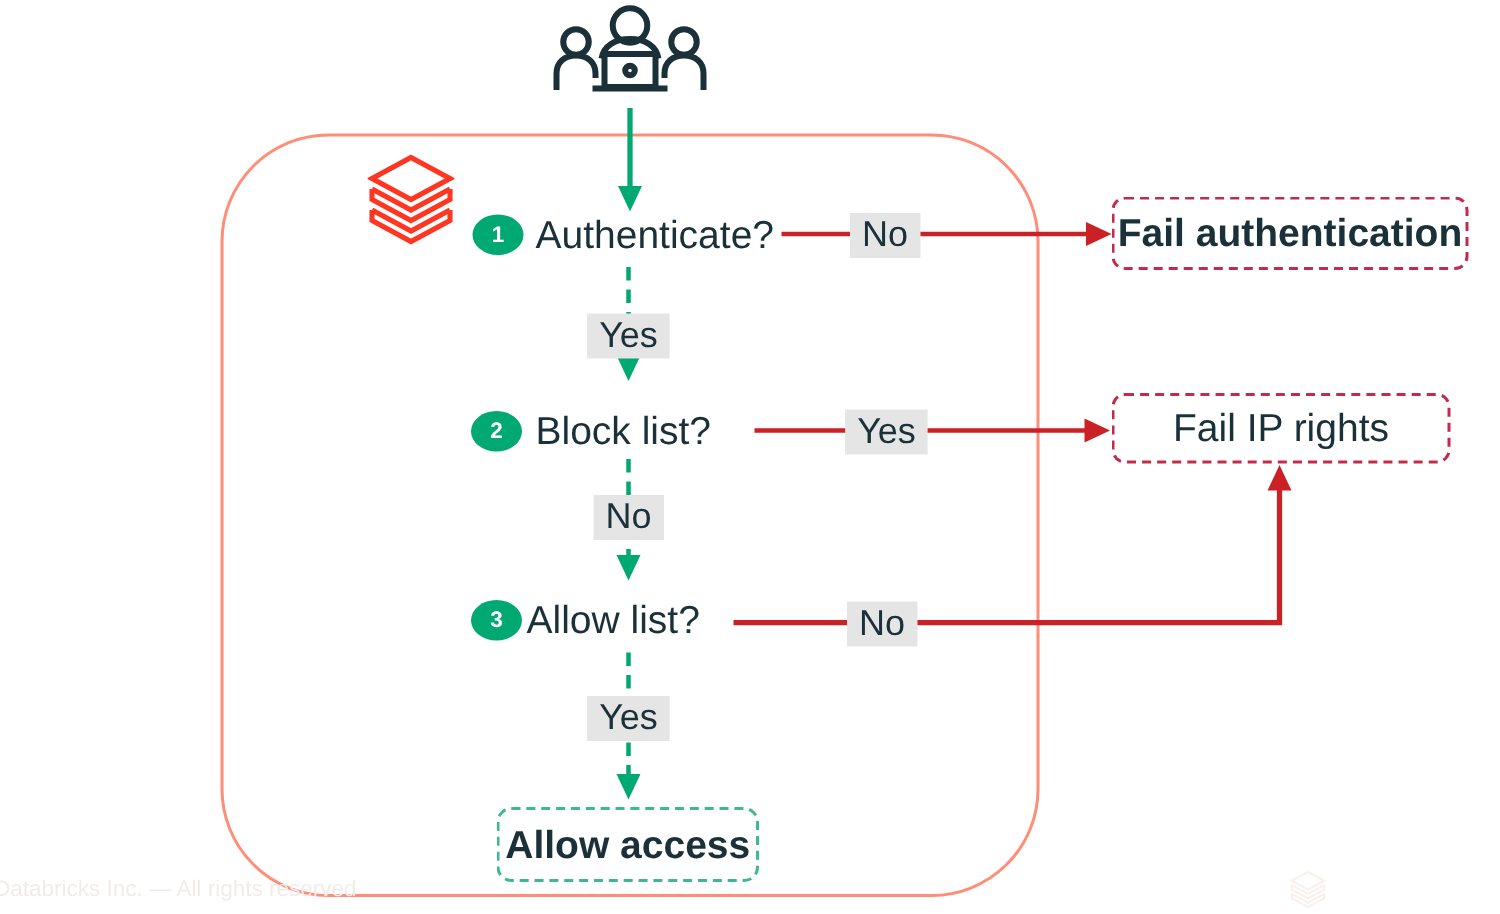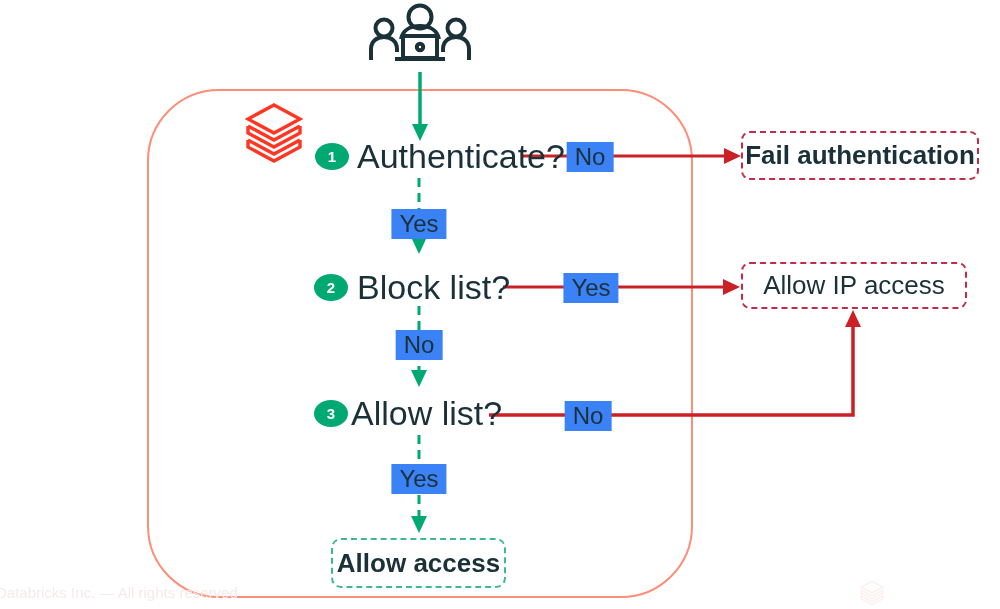"Authenticate?" .step-label { font-size: 34px -> 26px }
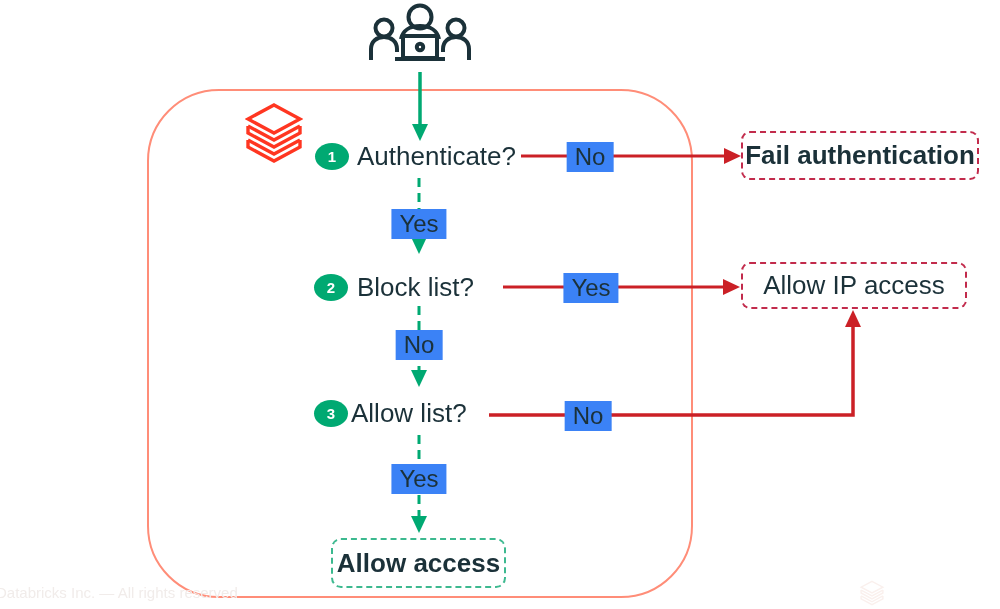"No" .edge-label { background: #3b82f6 -> #e5e5e5 }
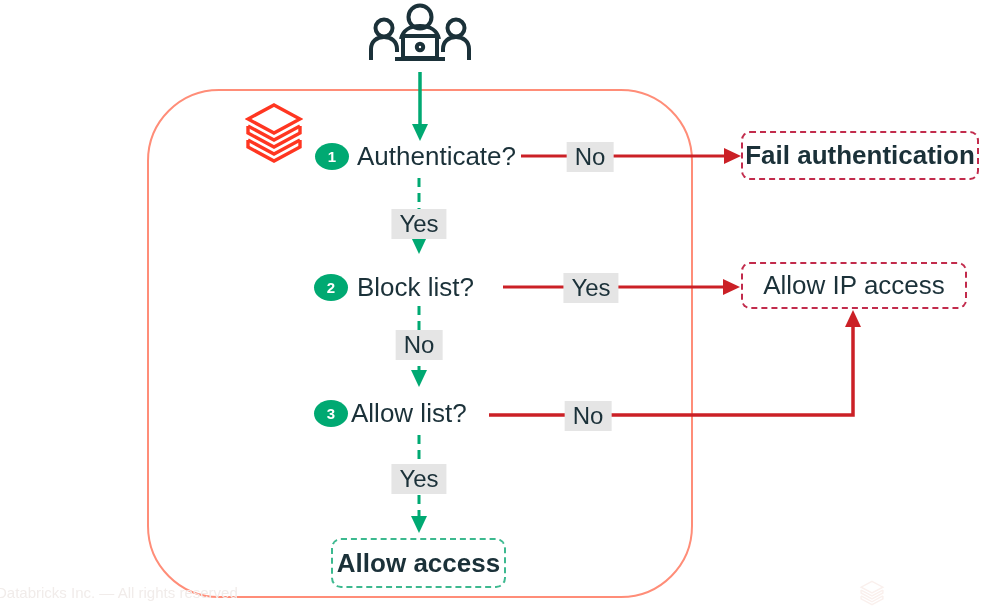"Allow IP access" div.abs { text: Allow IP access -> Fail IP rights }
